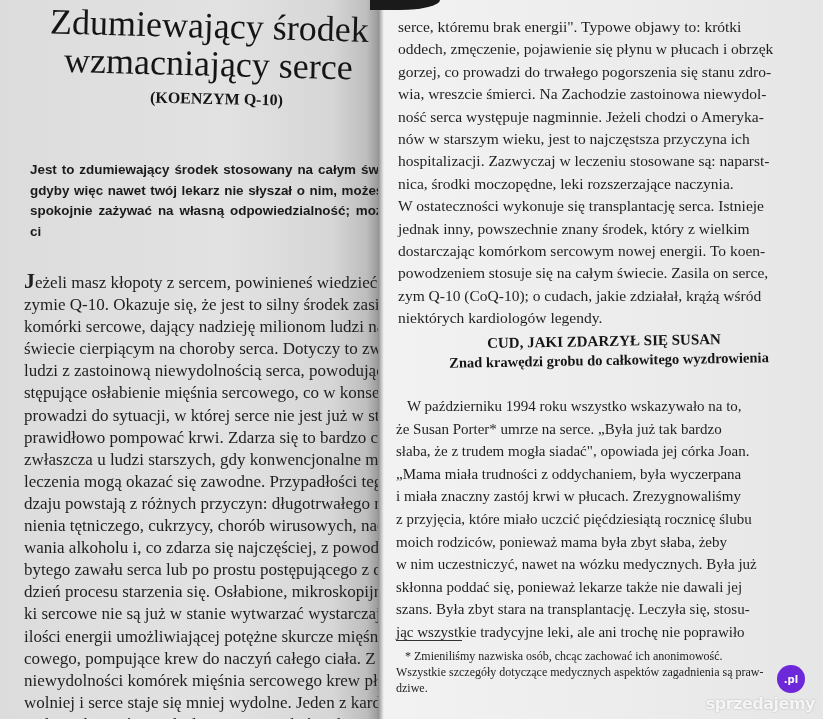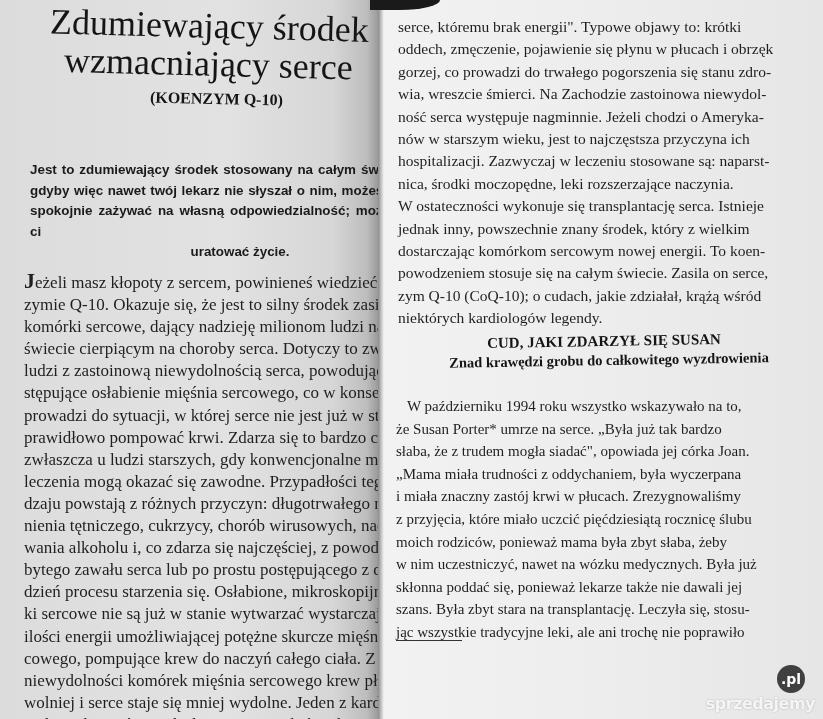"uratować życie." span.last { html: <span>uratować życie.</span> -> none }
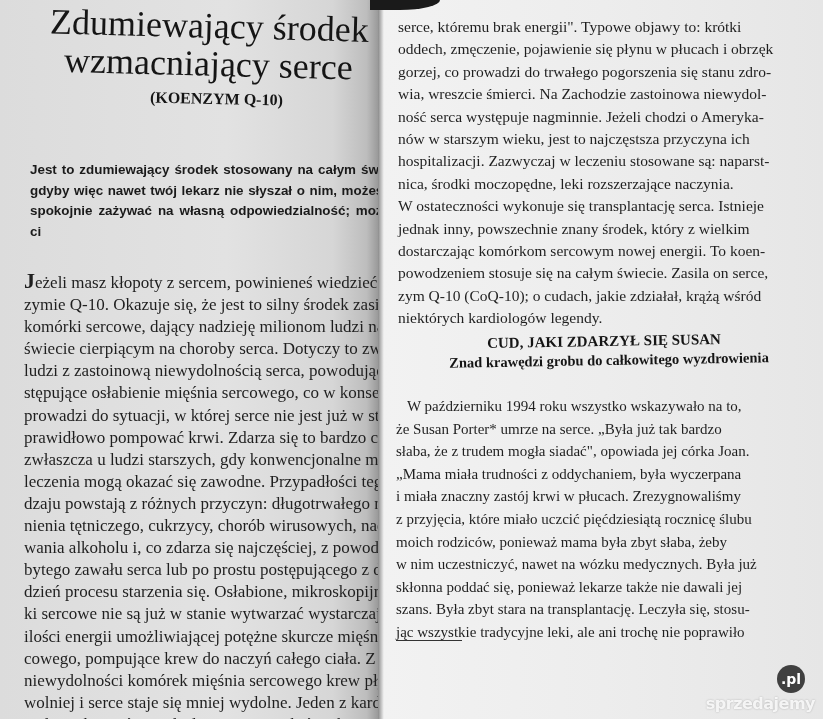"* Zmieniliśmy nazwiska osób, chcąc" div.footnote { html: none -> <div> <span> * Zmieniliśmy nazwiska osób, chcąc zachować ich anonimowość.</span> <span>Wszystkie szczegóły dotyczące medycznych aspektów zagadnienia są praw-</span> <span>dziwe.</span> </div> }
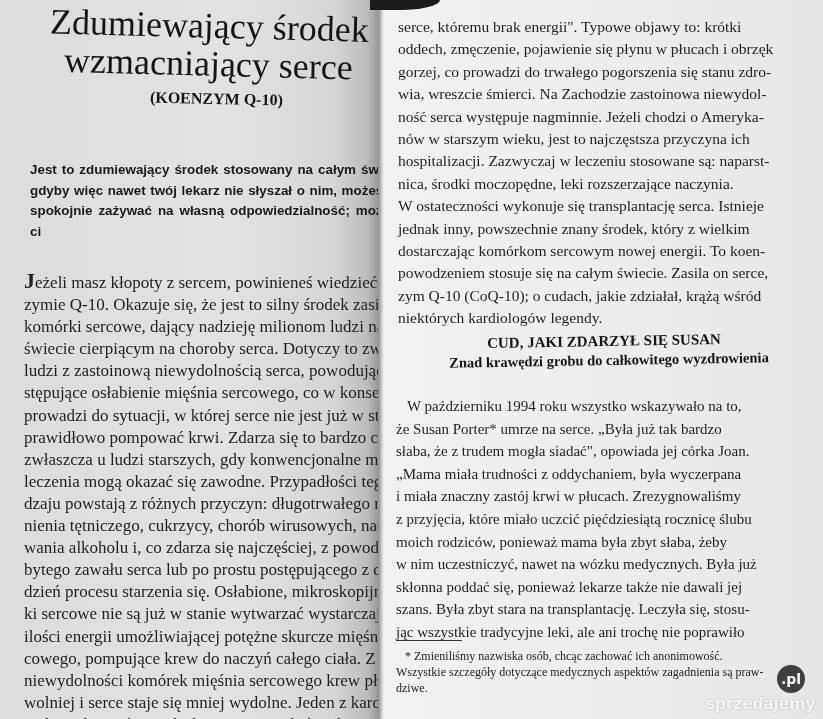".pl" .wm-badge { background: #404040 -> #6d28d9; font-size: 14px -> 10px }
